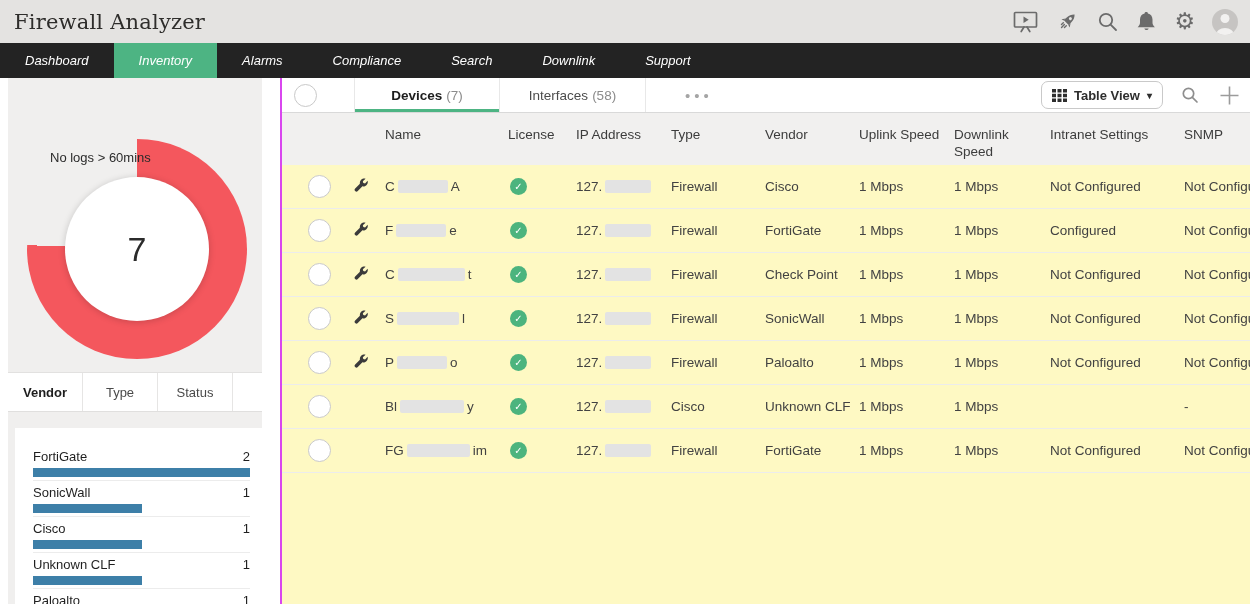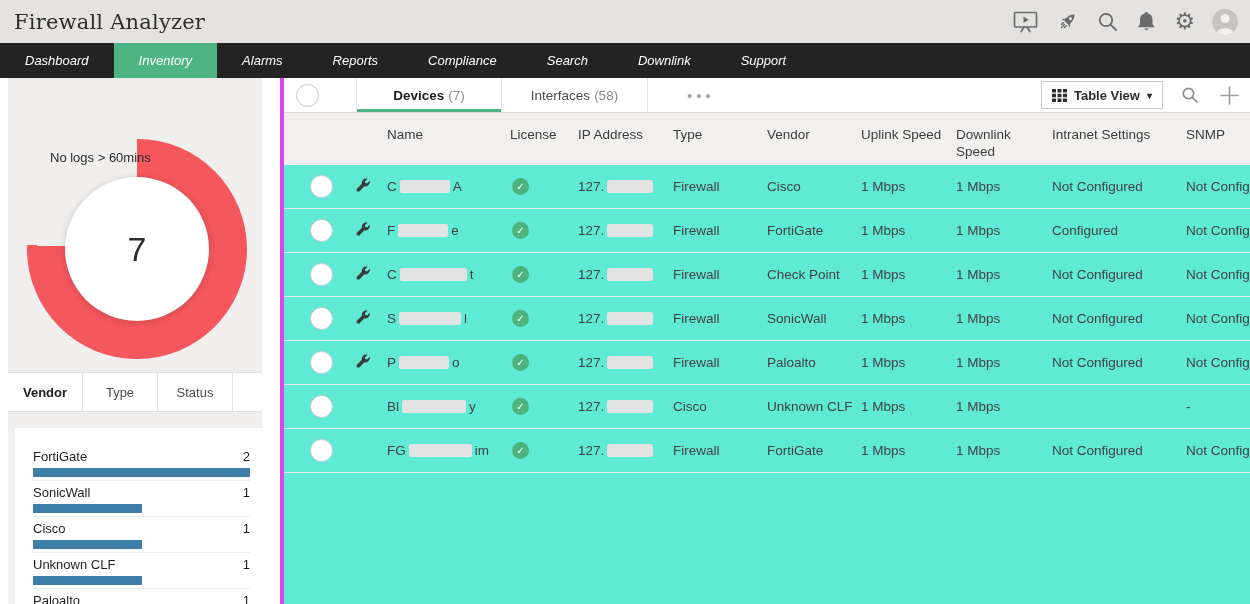"Reports" div.nav-item { html: <div>Reports</div> -> none }
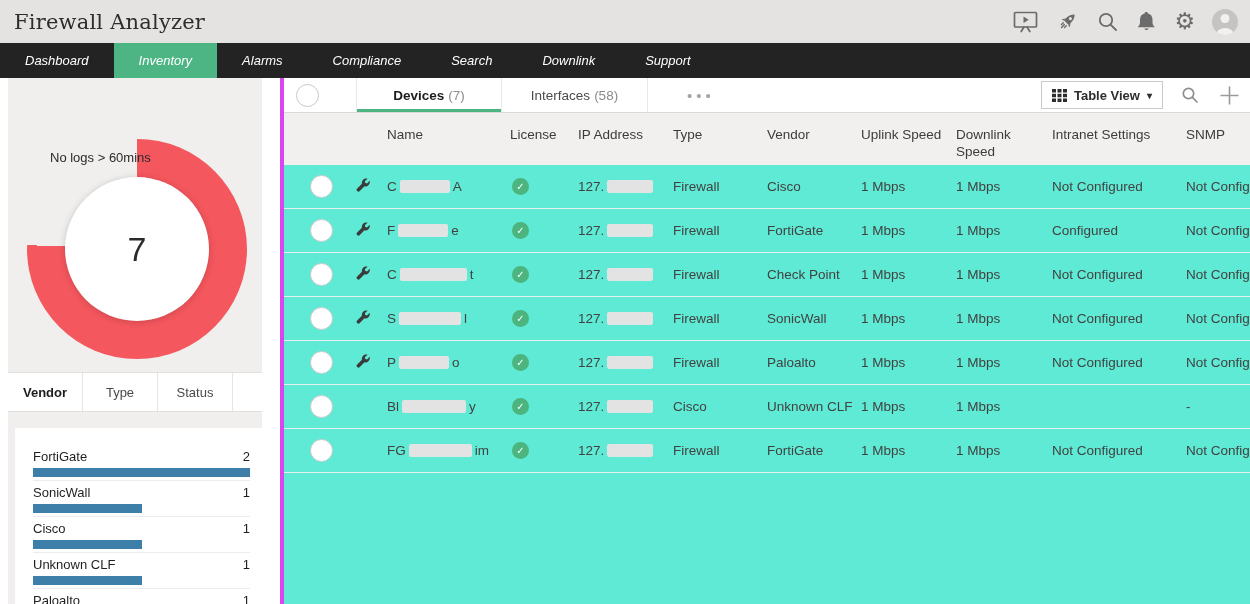"Table View" .view-btn { border-radius: 0 -> 7px }
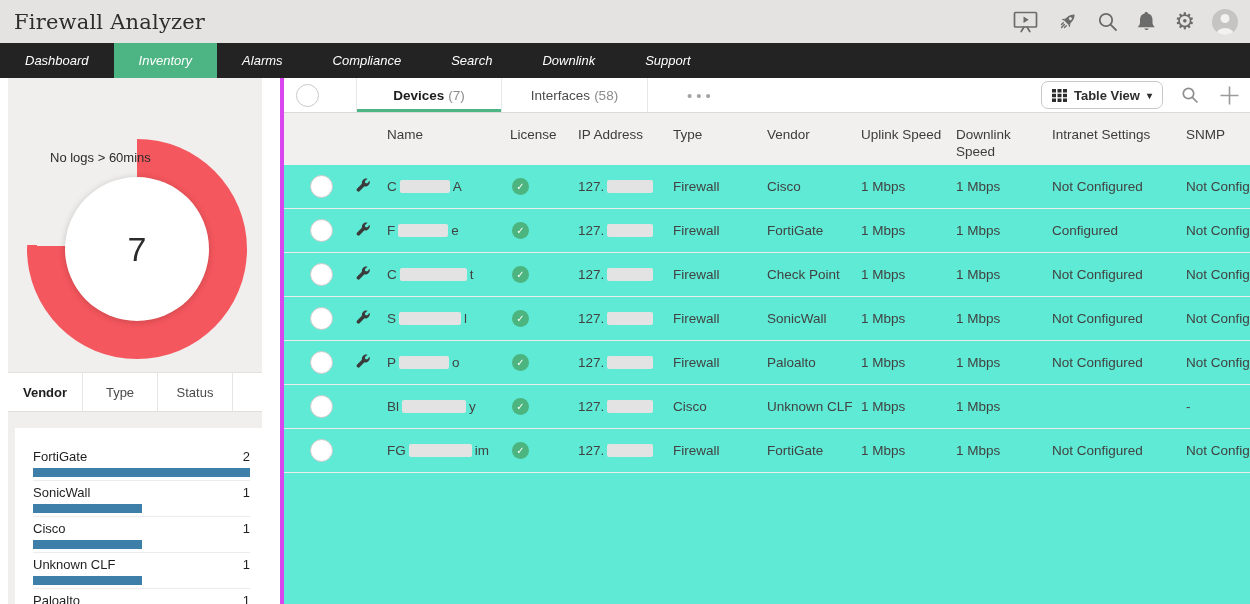"No logs > 60mins" .sidebar { border-right: 4px solid #d946ef -> 2px solid #d946ef }
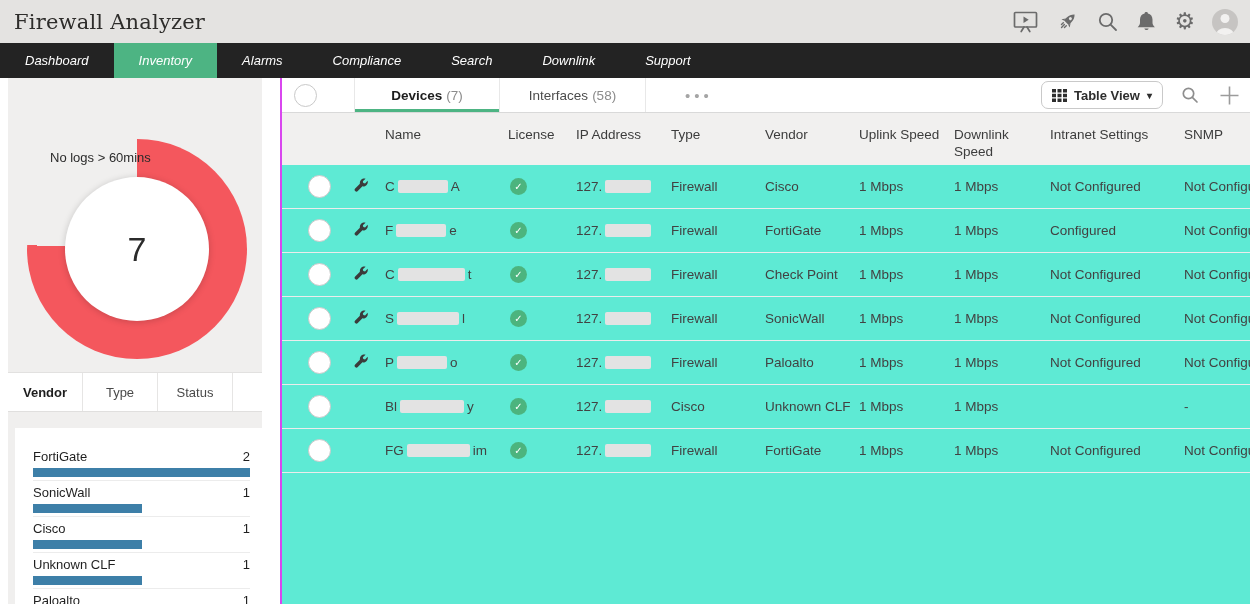"C A" .t-body { background: #5eead4 -> #fef9c3 }
